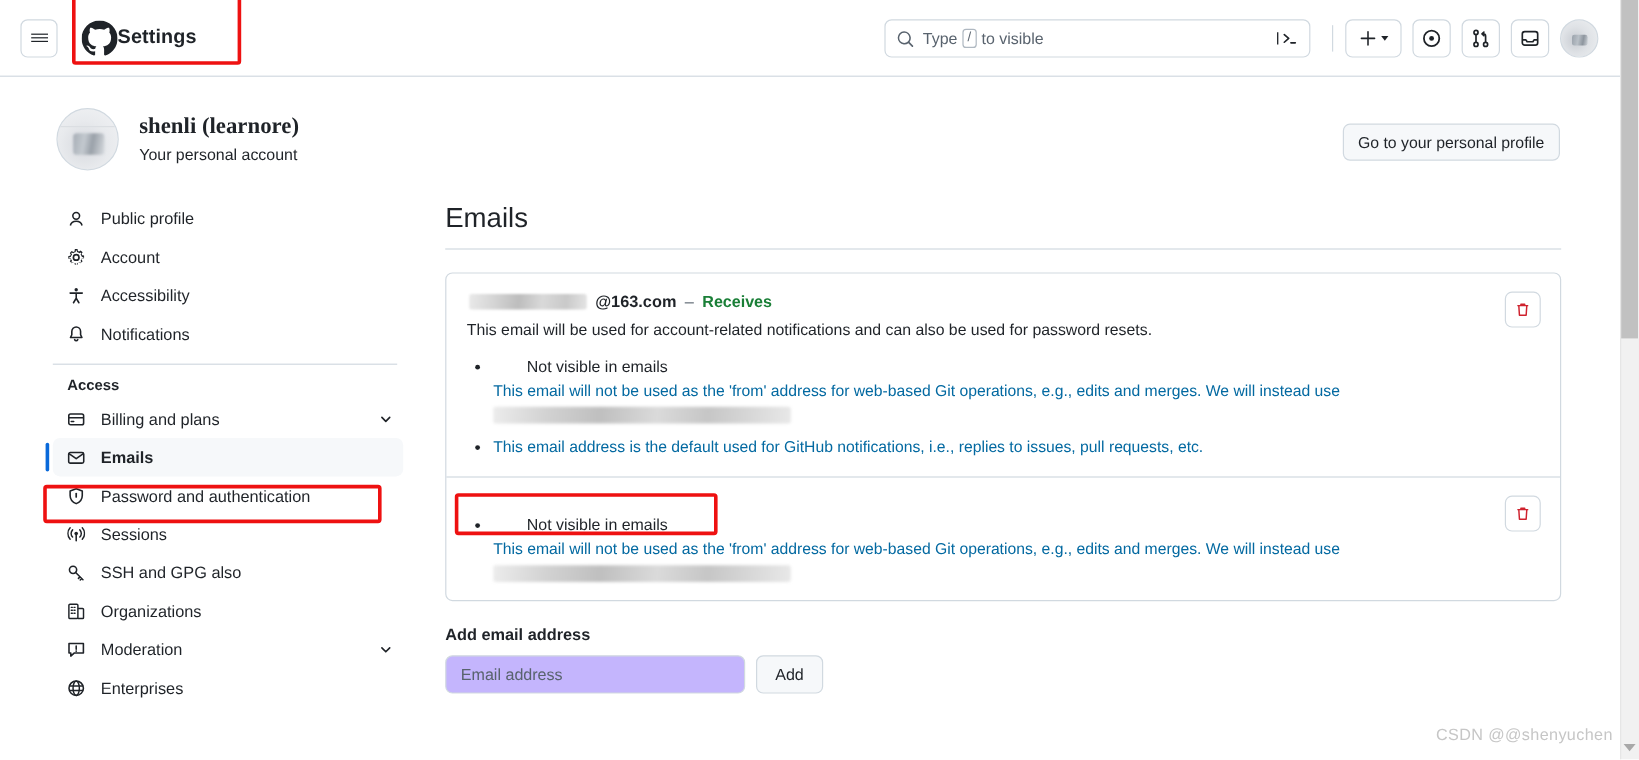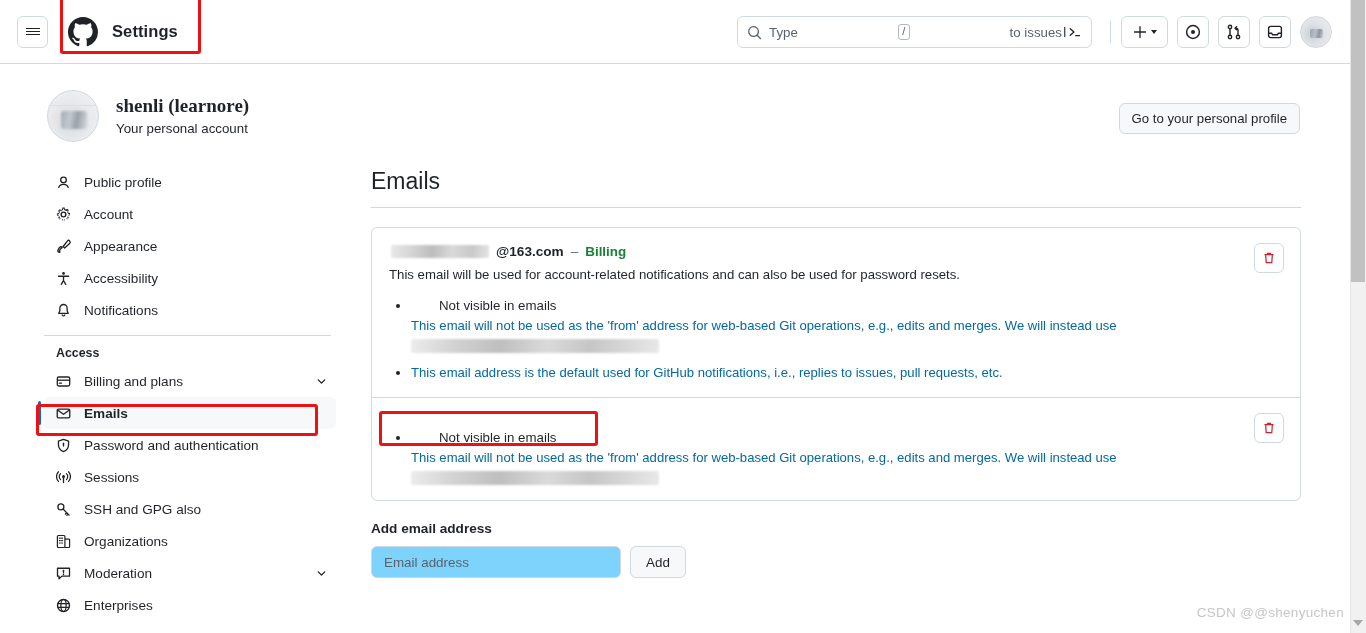"Settings" .brand-wrap { gap: 14px -> none }
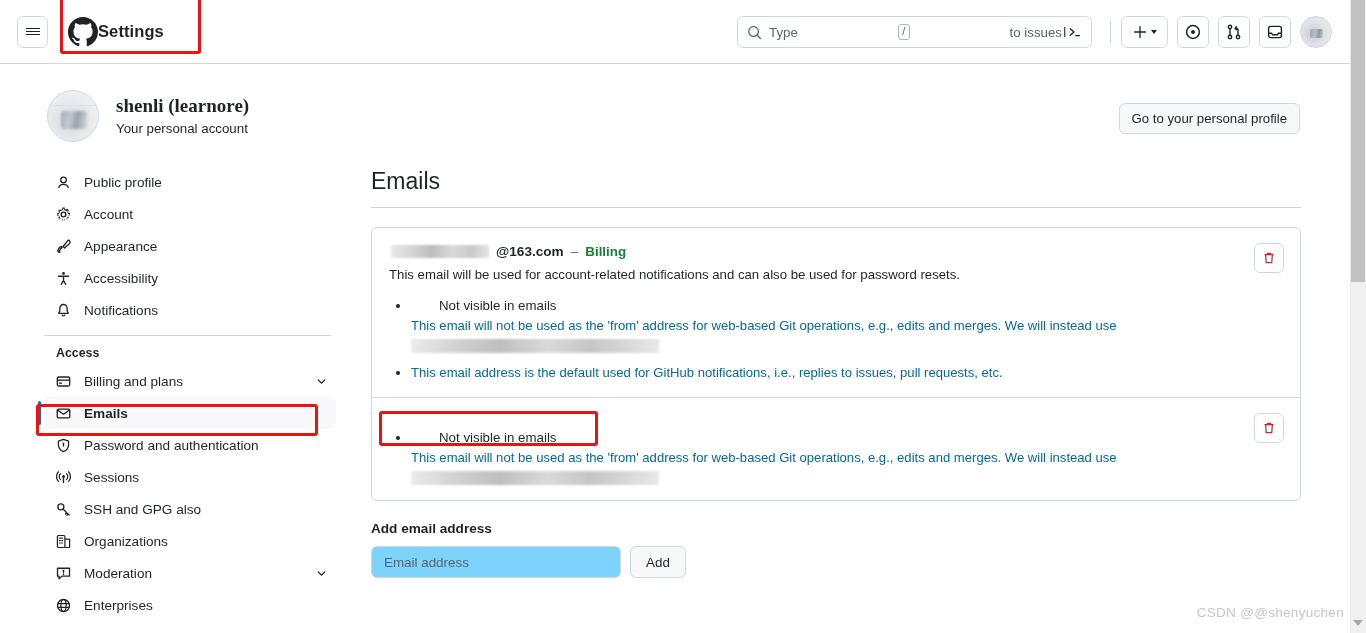"Type" .search-ph { justify-content: space-between -> none }
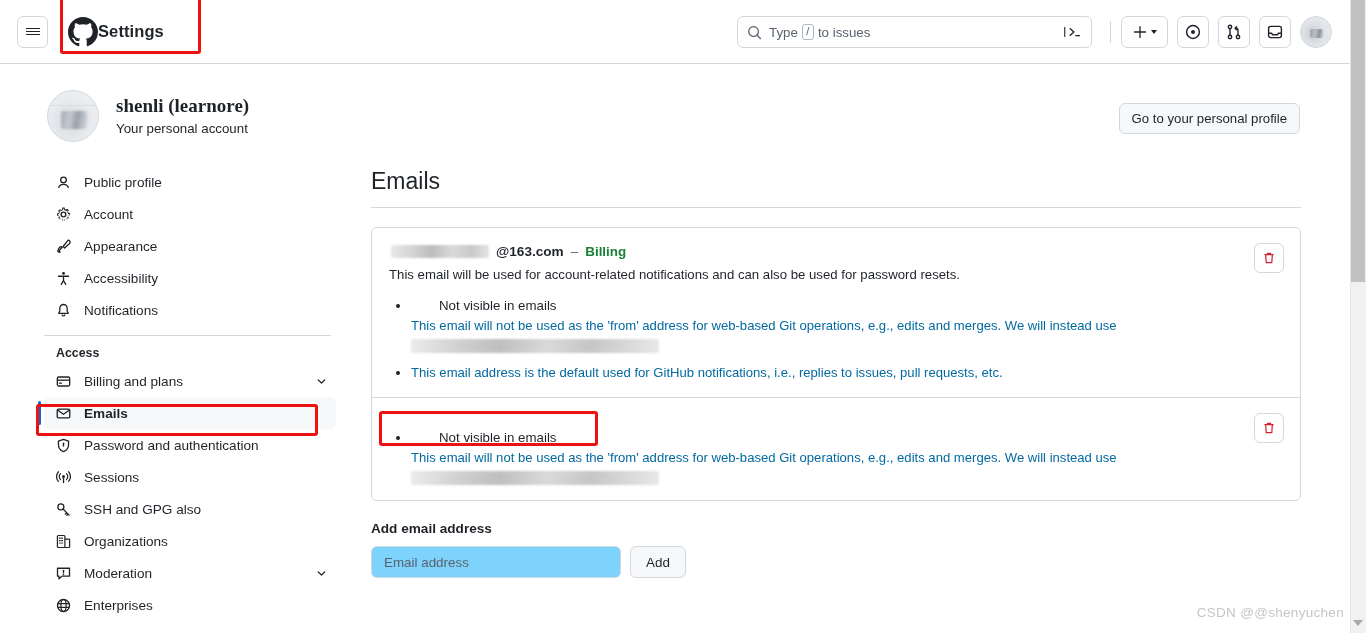"to issues" span { text: issues -> visible }
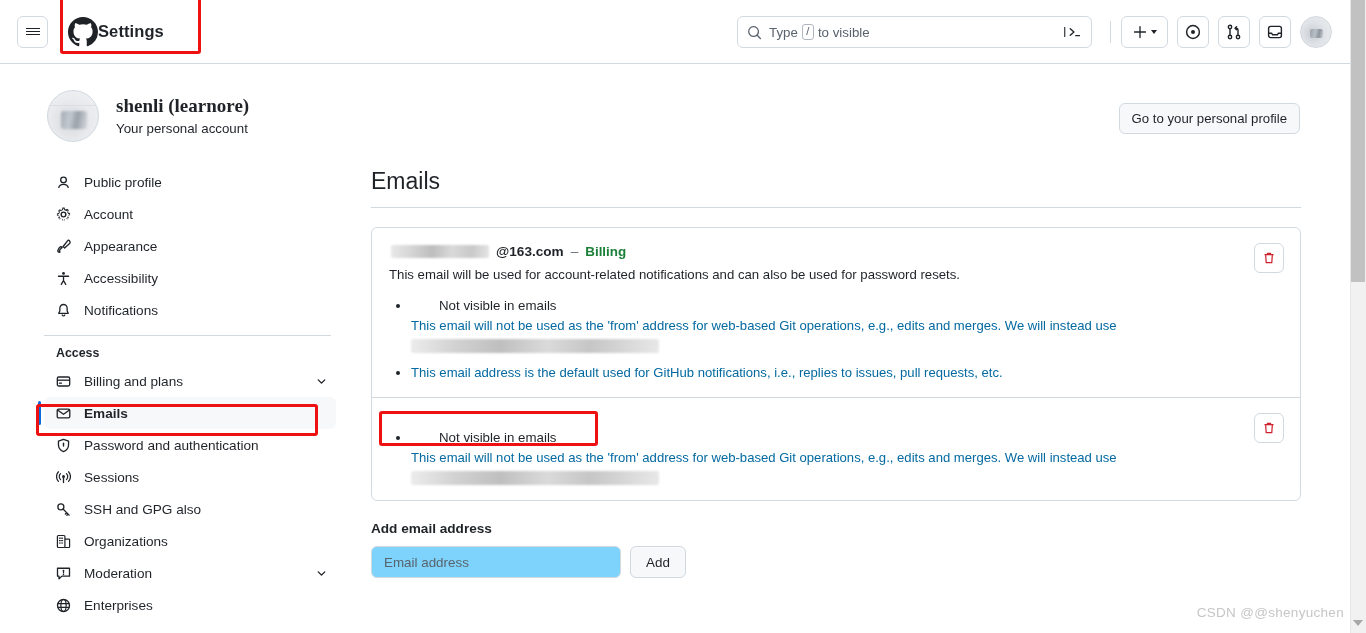"Appearance" div.nav-item { html: <div> <span> <svg> <path></path> </svg> </span> <span>Appearance</span> </div> -> none }
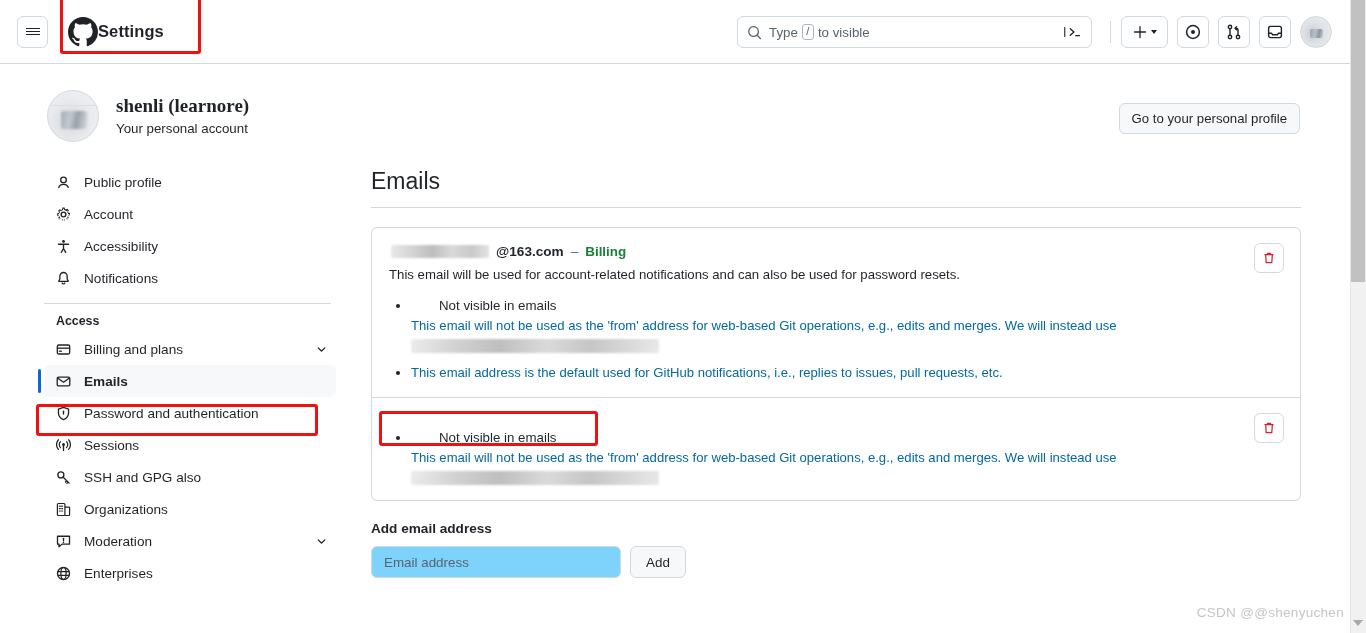"Billing" span.primary-badge { text: Billing -> Receives }
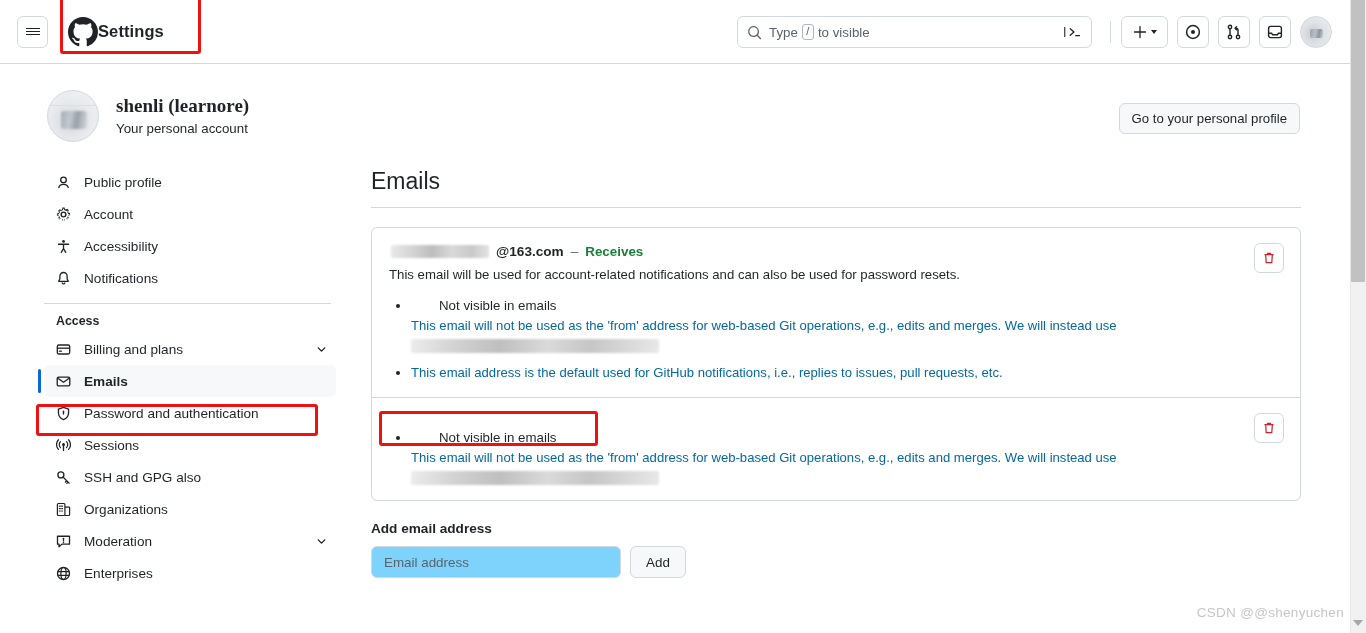"Email address" .add-input { background: #7dd3fc -> #c4b5fd }
